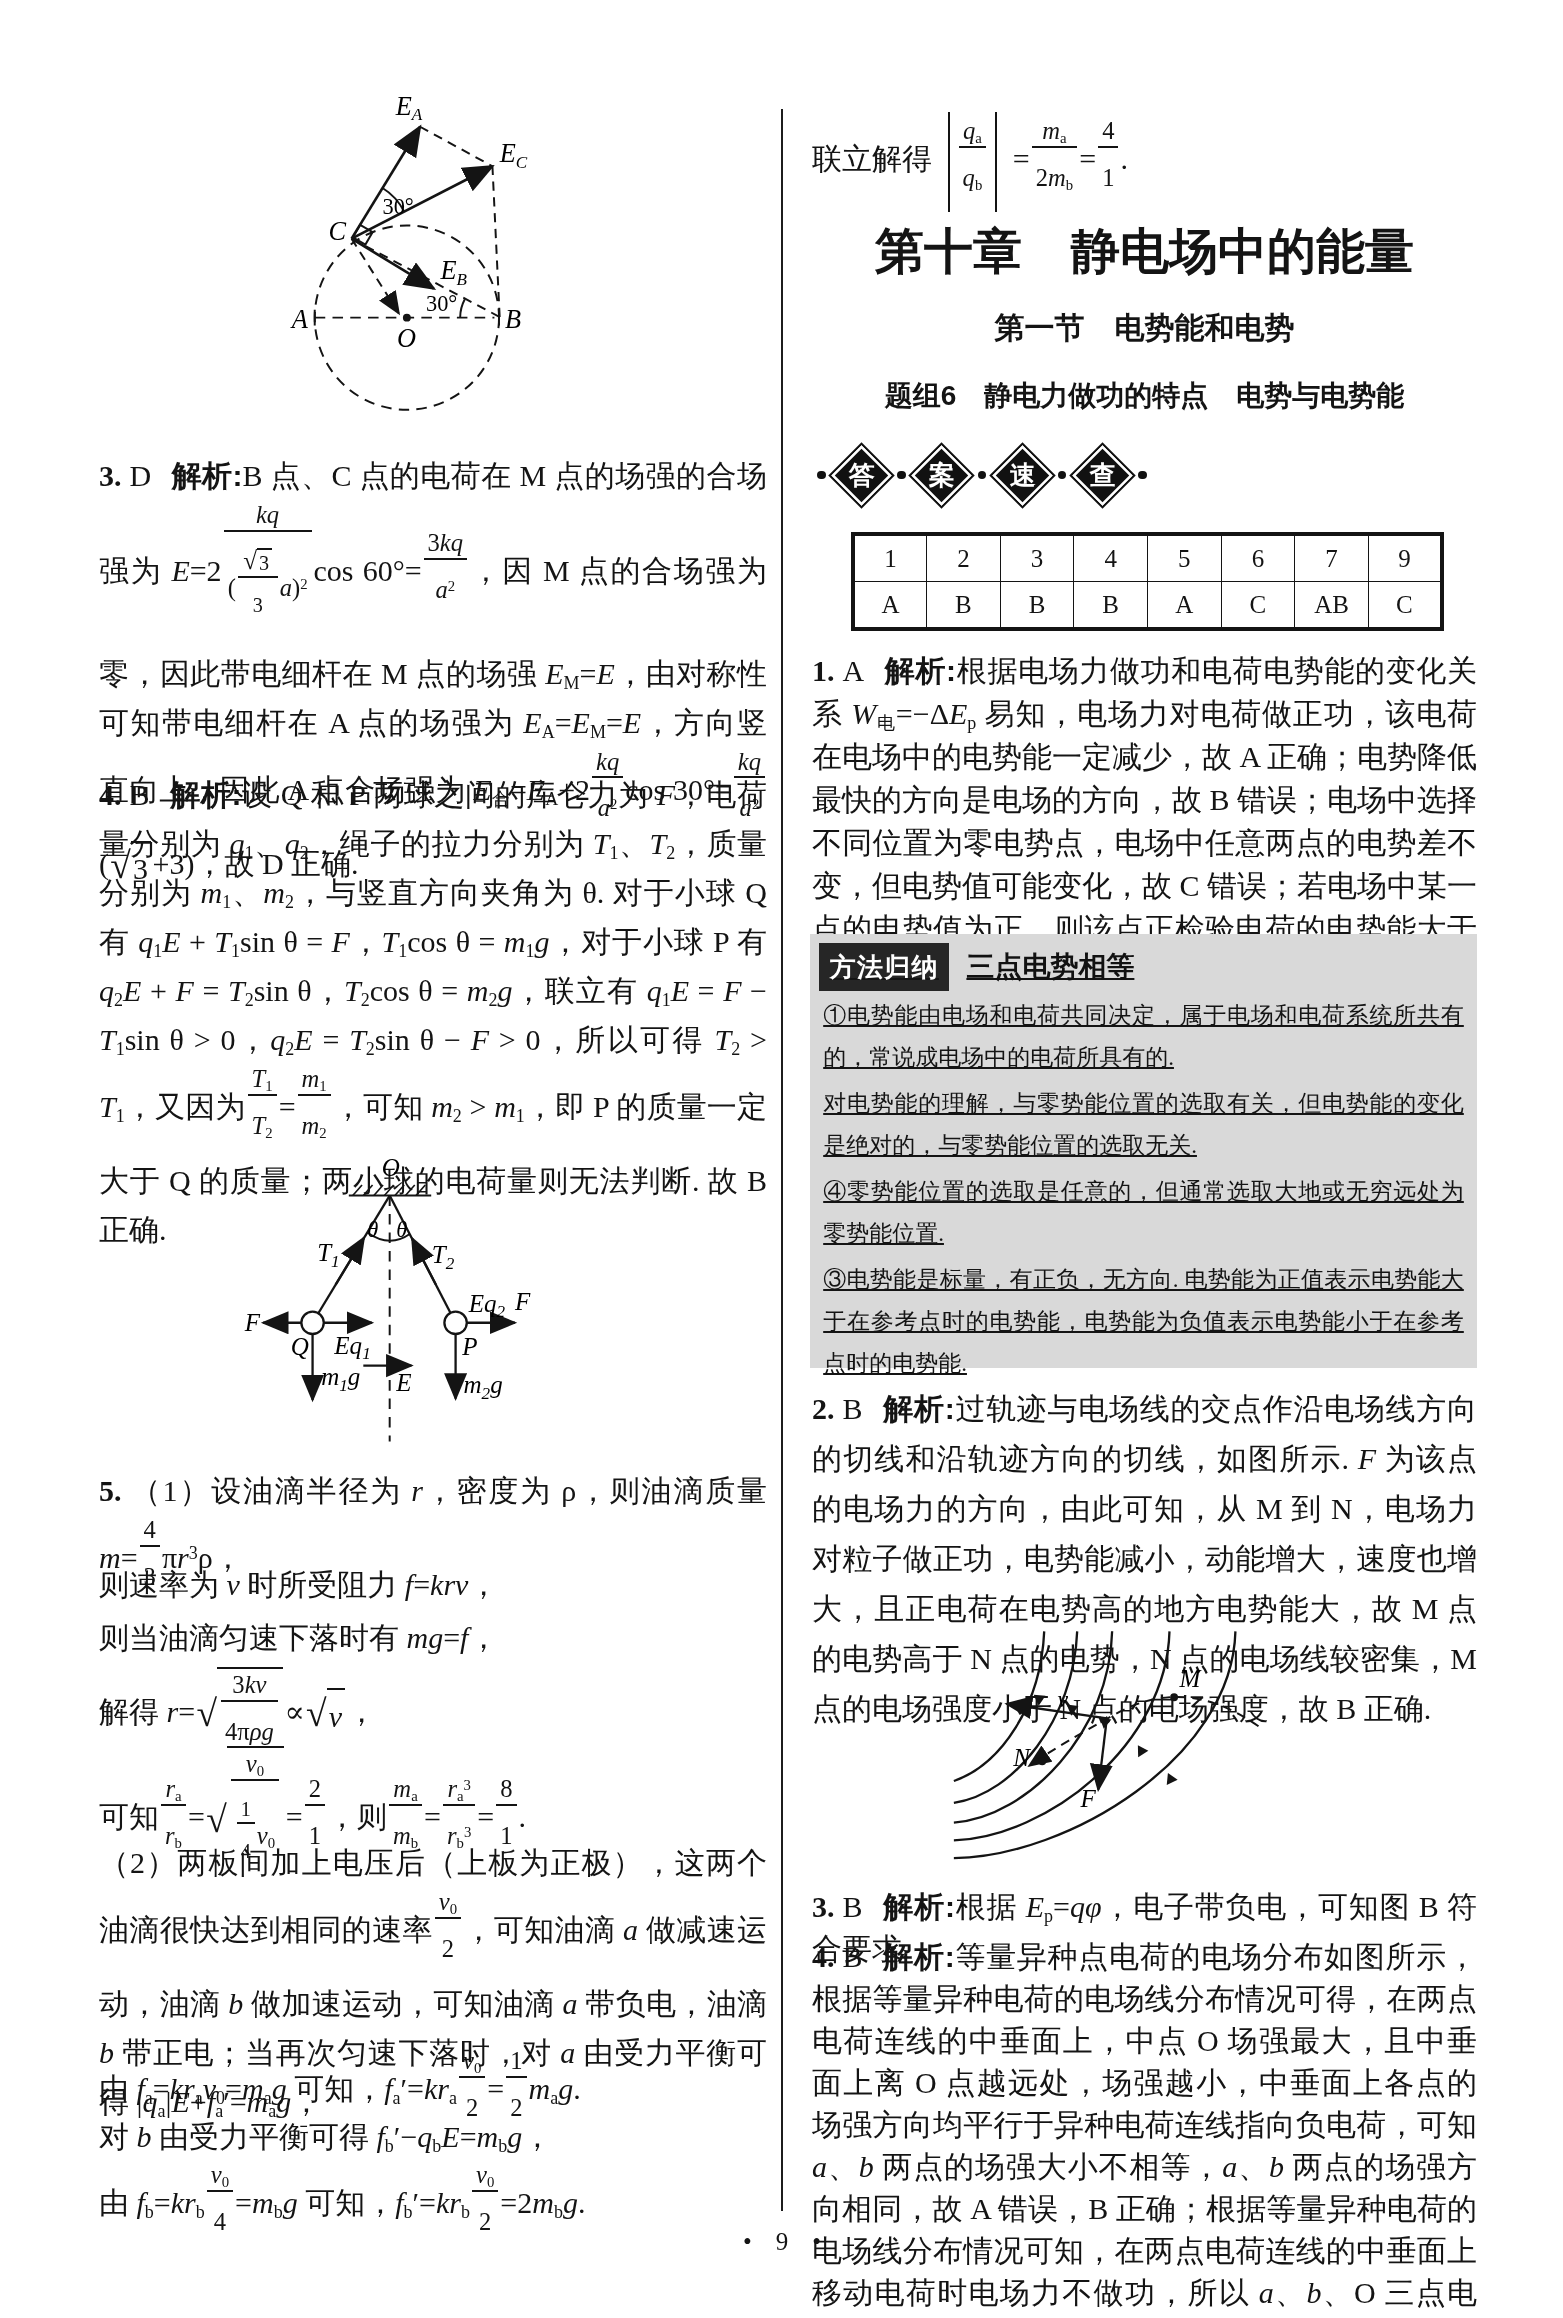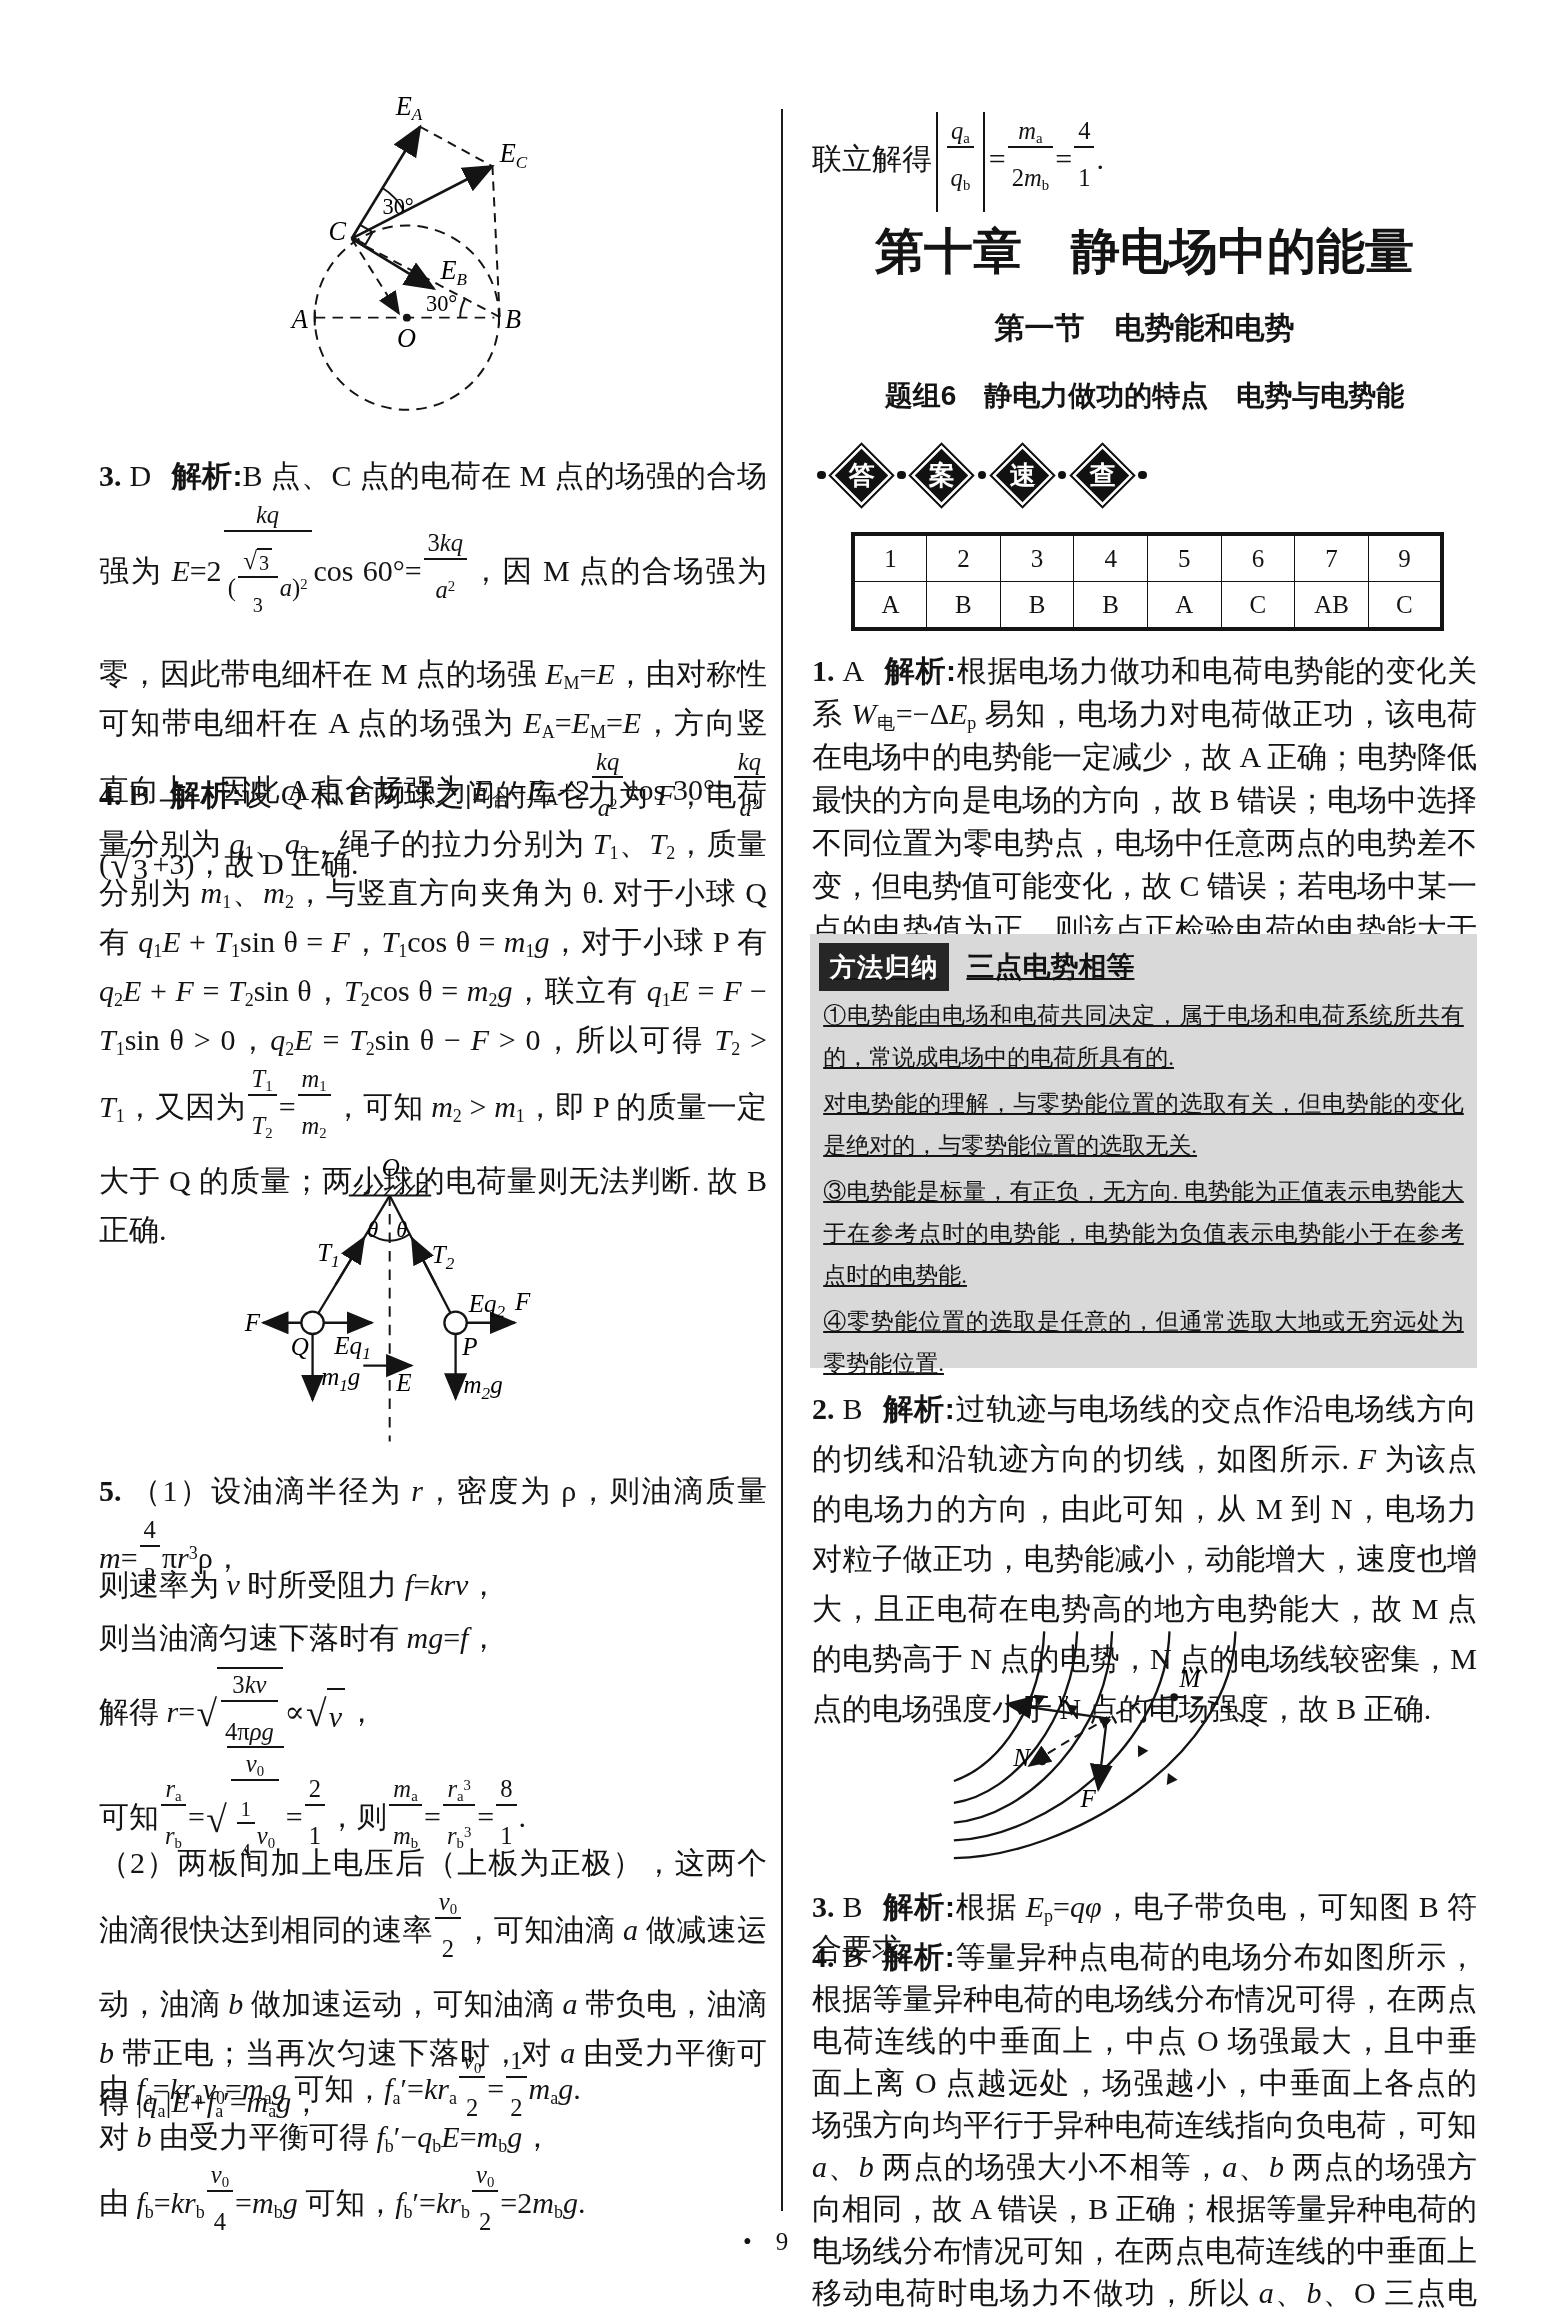"qa" .absbar { margin: 0 4px -> 0 16px }
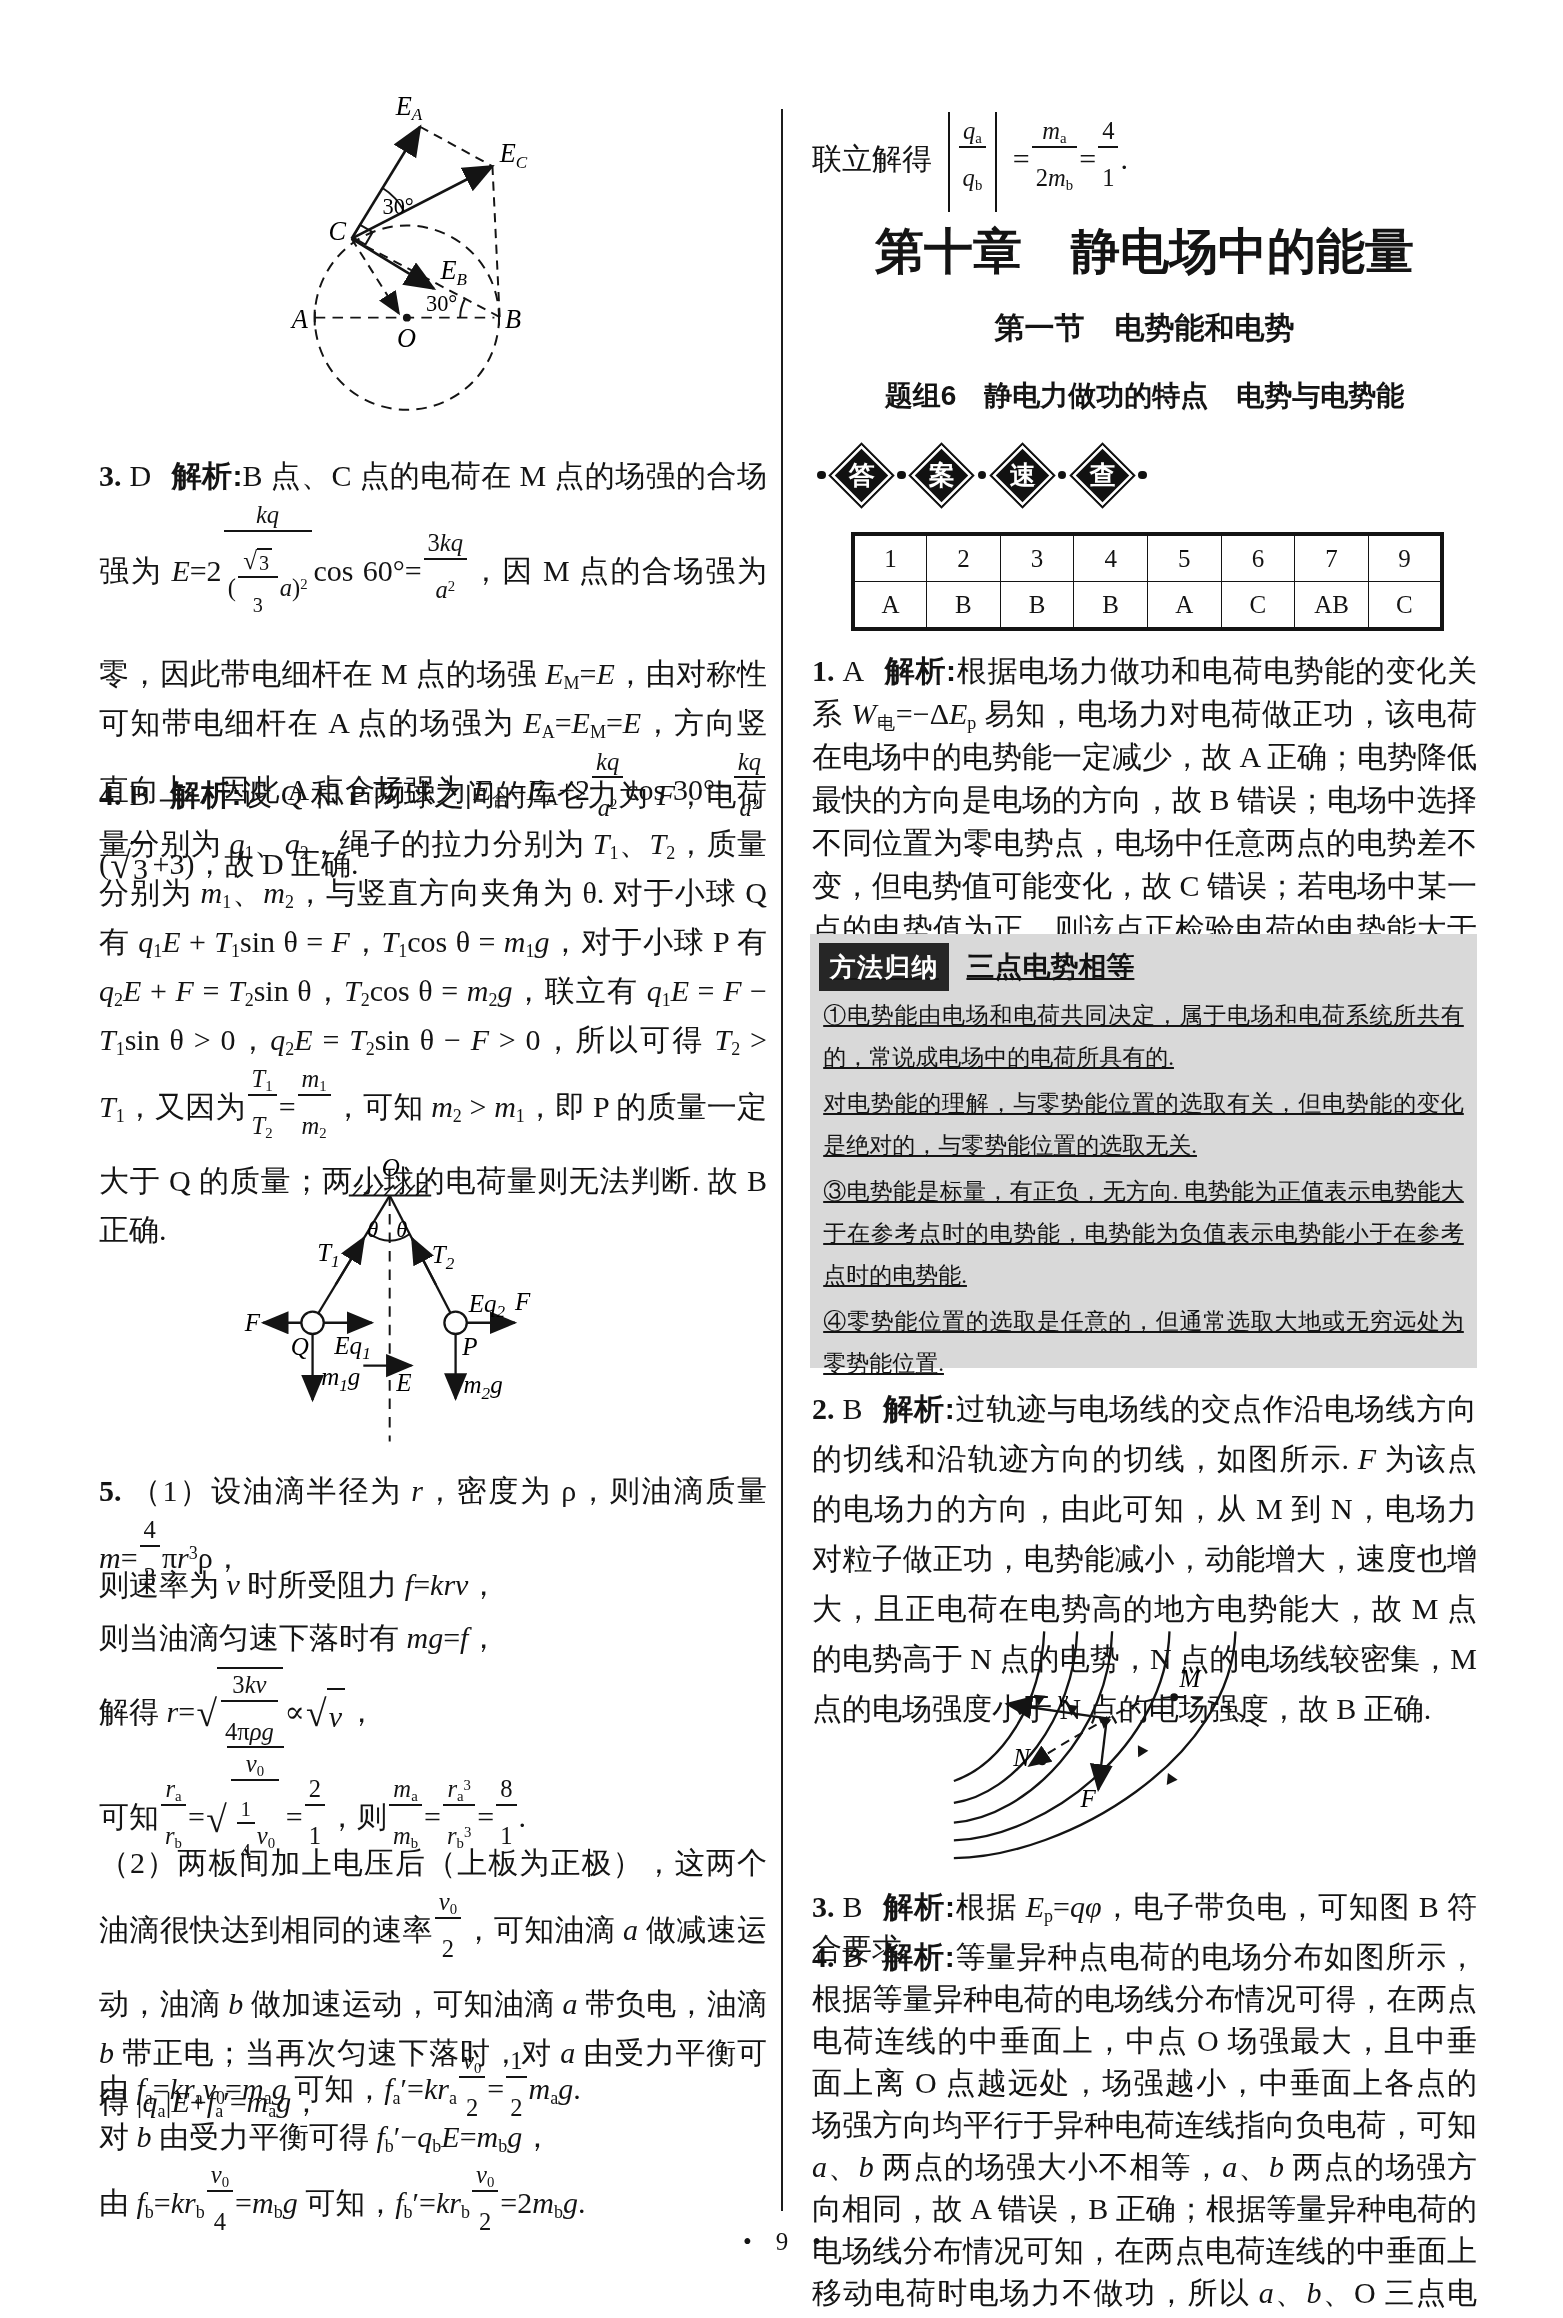"③电势能是标量，有正负，无方向." div.mp { order: before "④零势能位置的选取是任意的，但通常选取大地或无穷远处为零势能位置." -> after "④零势能位置的选取是任意的，但通常选取大地或无穷远处为零势能位置." }
